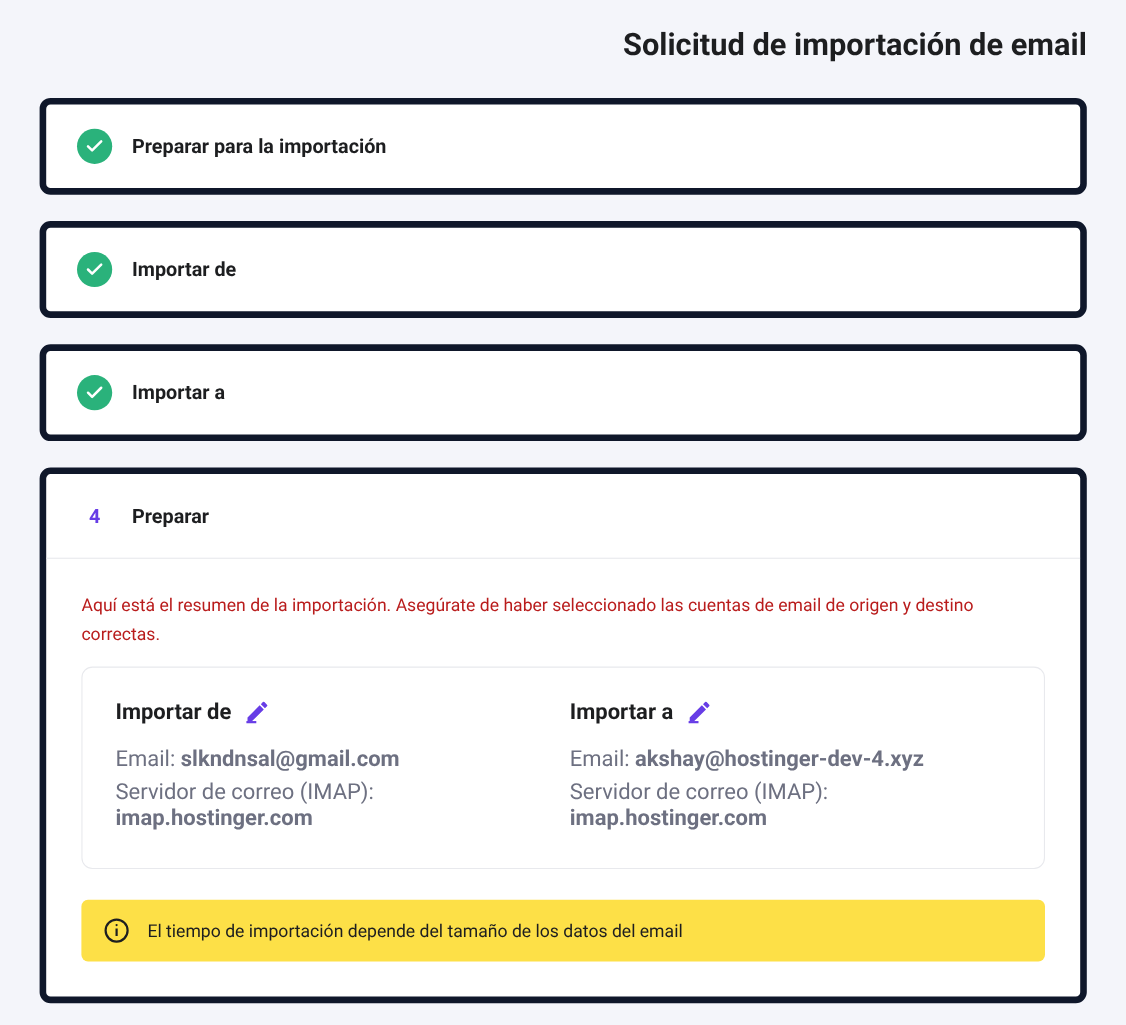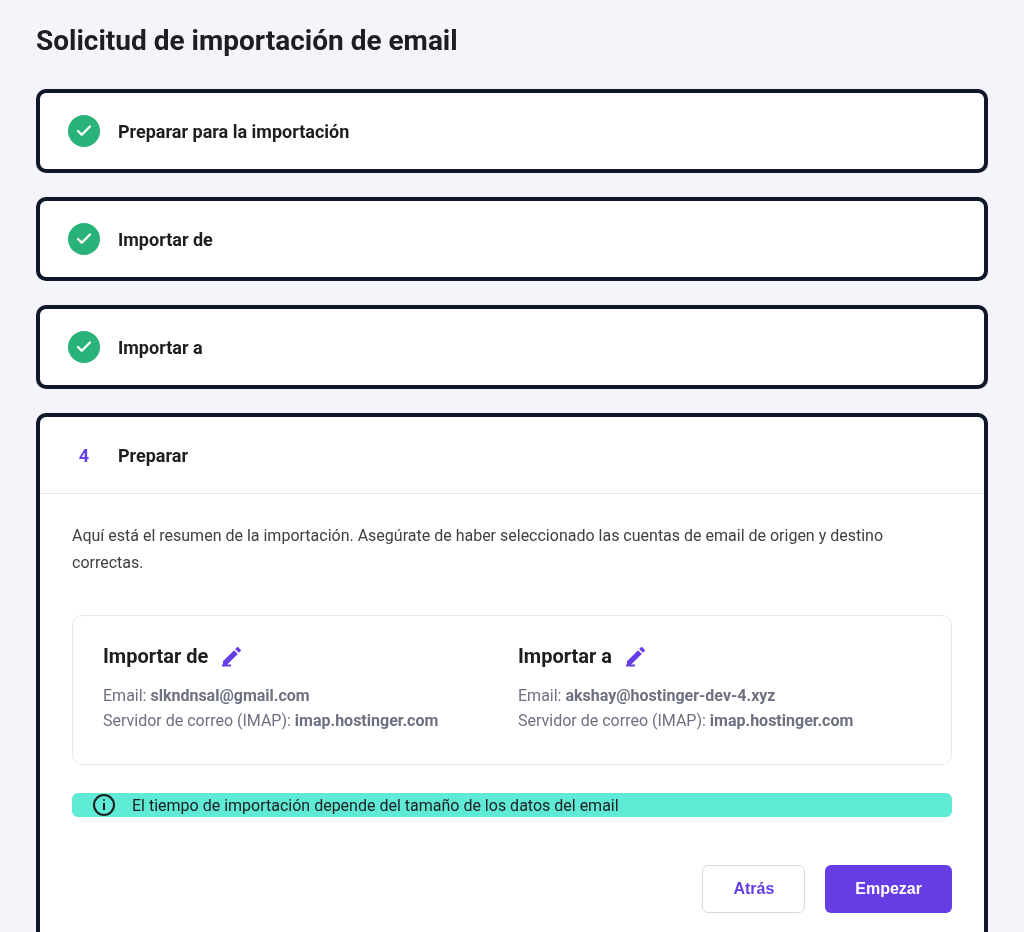"Solicitud de importación de email" .page-title { text-align: left -> right }
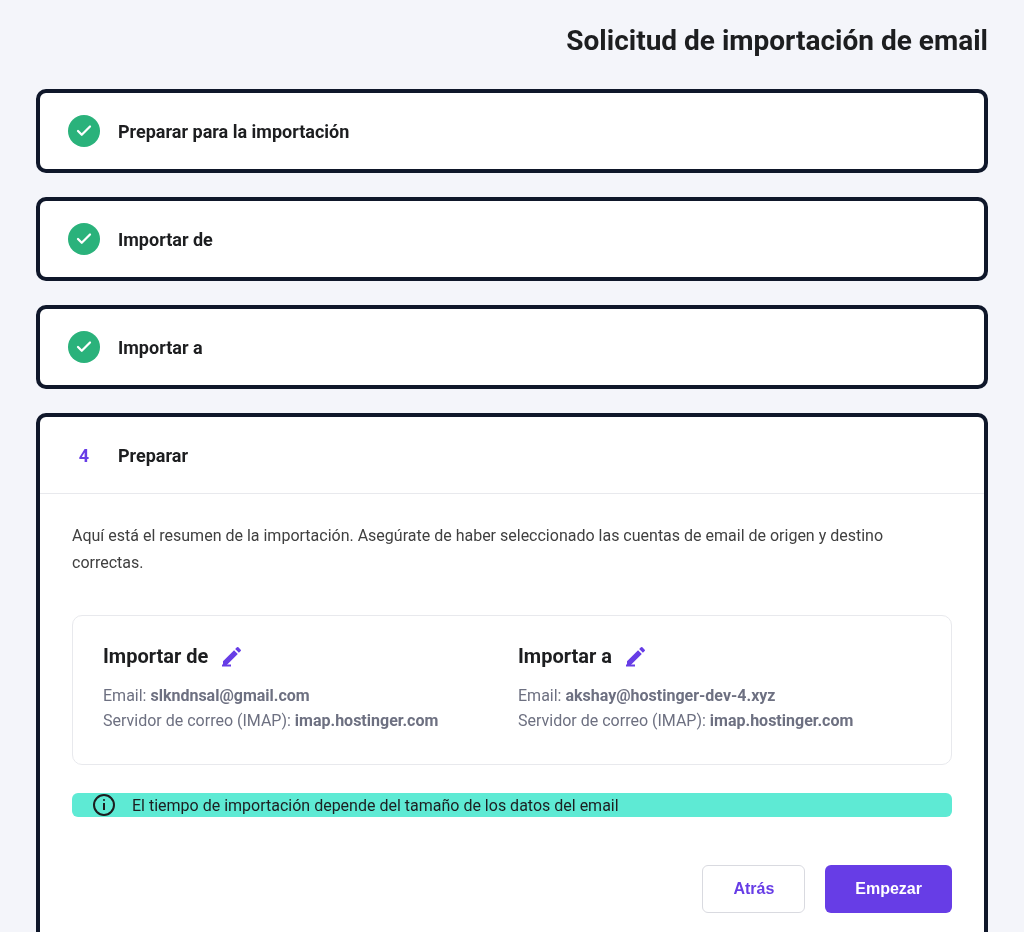"Preparar para la importación" .step-card { border: 4px solid #0f172a -> 6px solid #0f172a }
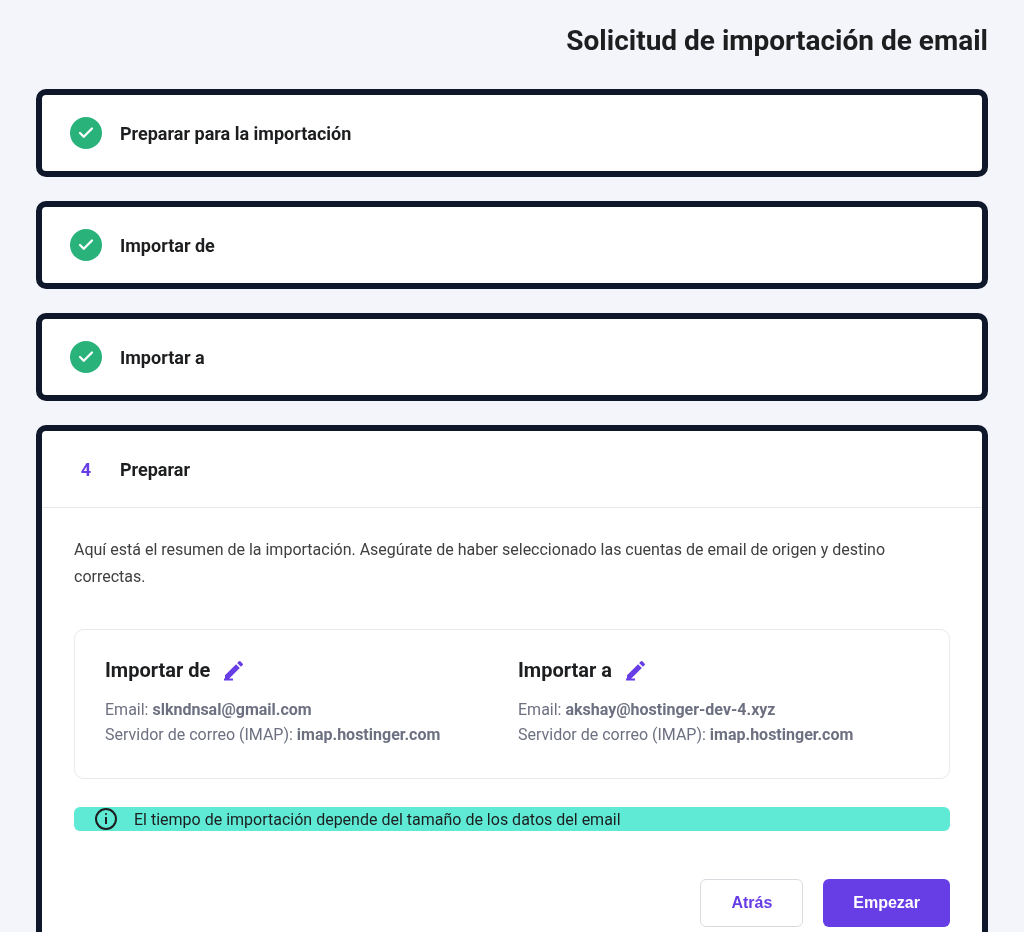"Aquí está el resumen de" .summary-desc { color: #404040 -> #b91c1c; margin-bottom: 39px -> 16px }
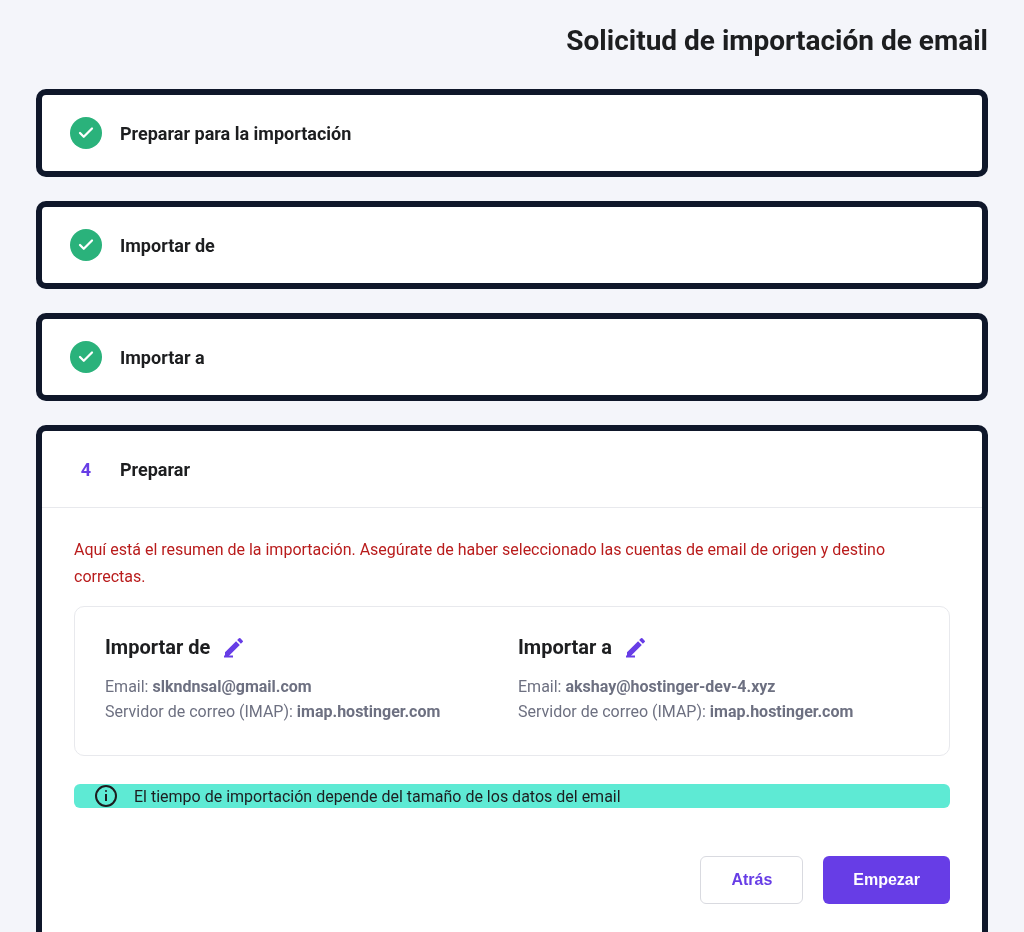"Email: slkndnsal@gmail.com" .summary-line { font-size: 16px -> 20px }
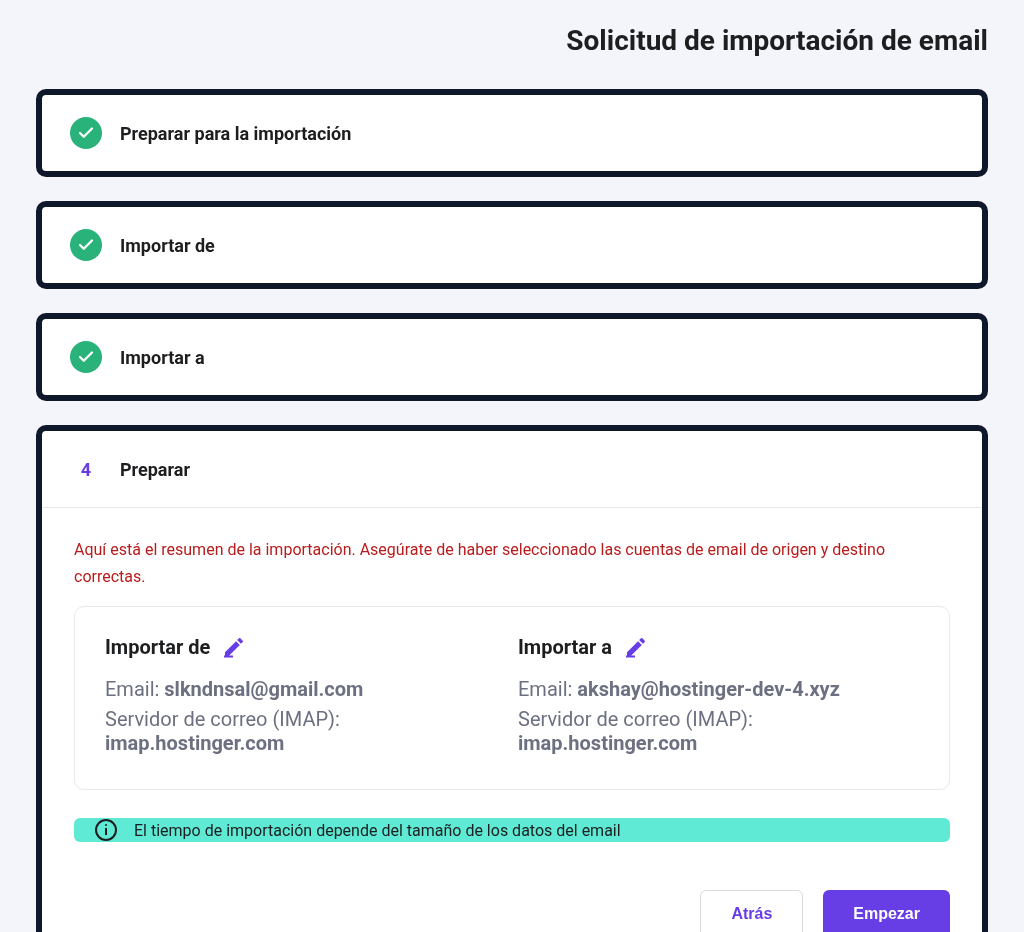"El tiempo de importación depende" .info-banner { background: #5eead4 -> #fde047; margin-bottom: 48px -> none; padding: 0 20px -> 16px 20px }
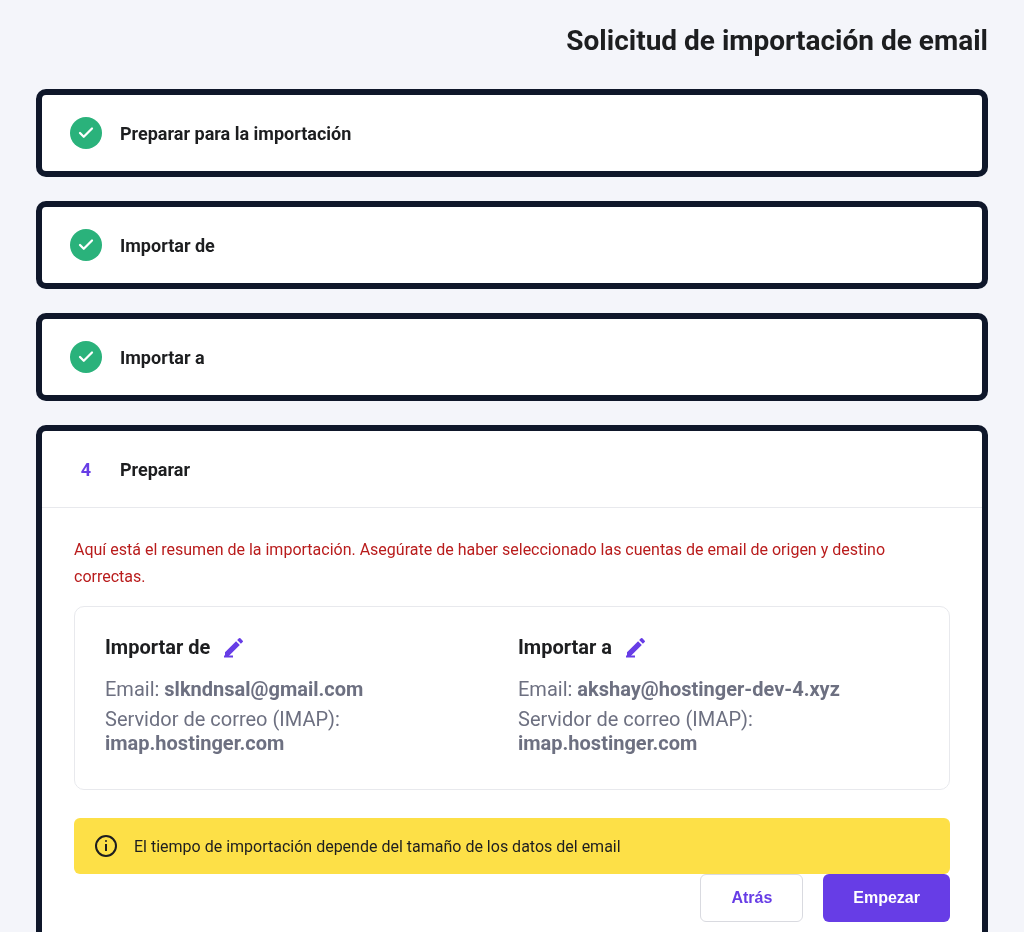"Atrás" div.button-row { html: <div> <button>Atrás</button> <button>Empezar</button> </div> -> none }
